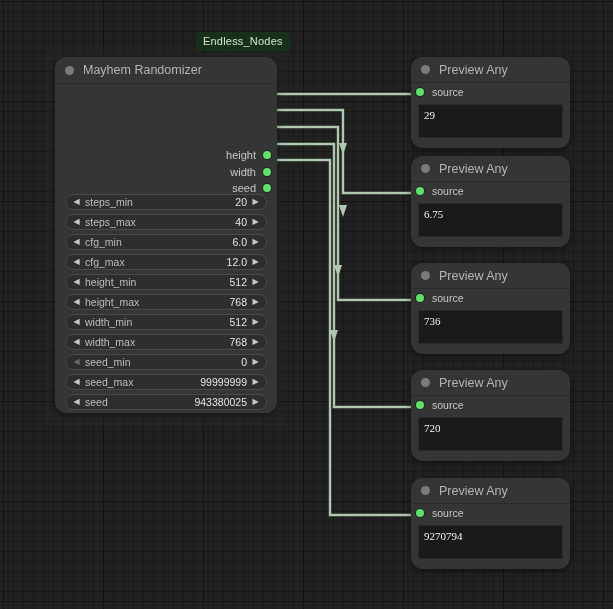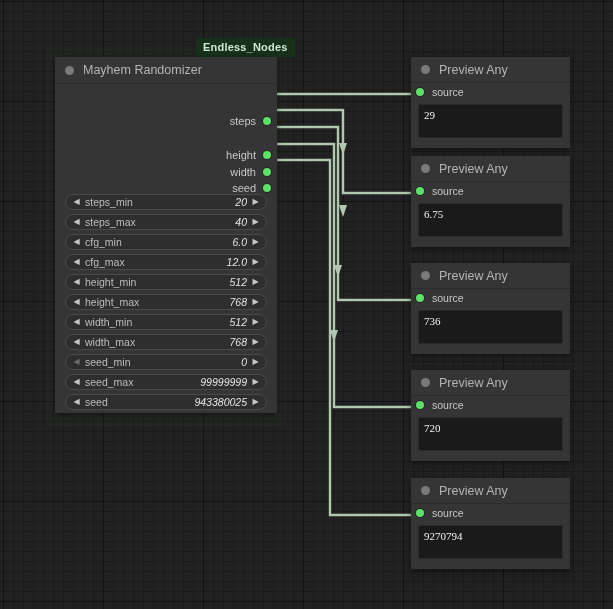"Endless_Nodes" #group-title { font-weight: bold -> none; top: 38px -> 32px }
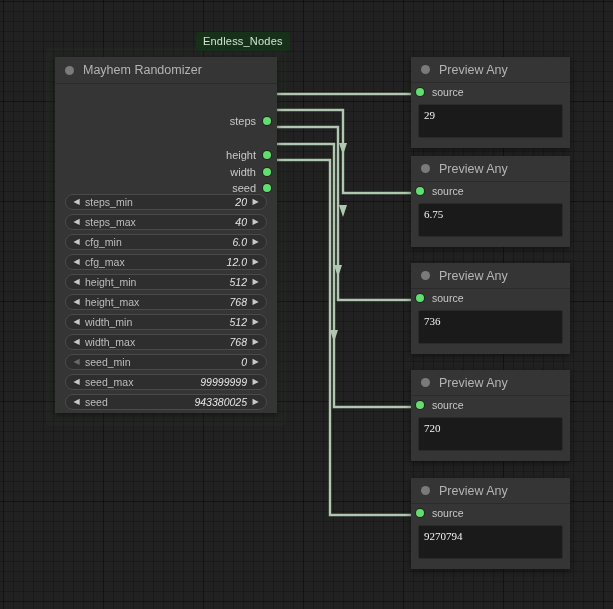"Mayhem Randomizer" .node { border-radius: 0 -> 12px }
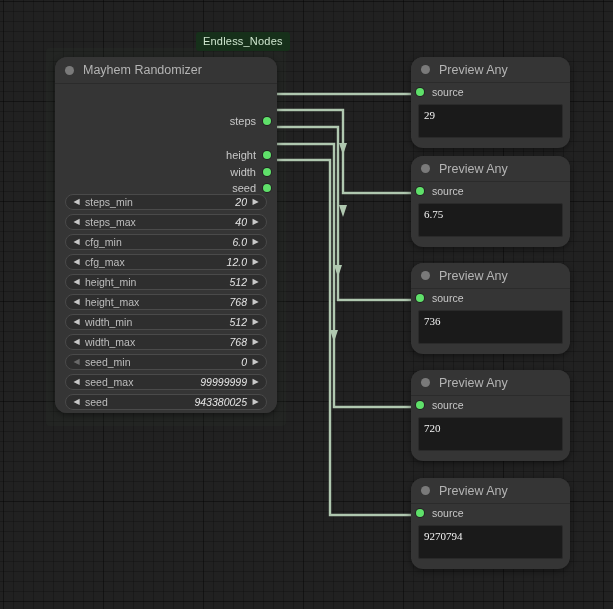"steps" div.out-port { html: <div> <span>steps</span> <span></span> </div> -> none }
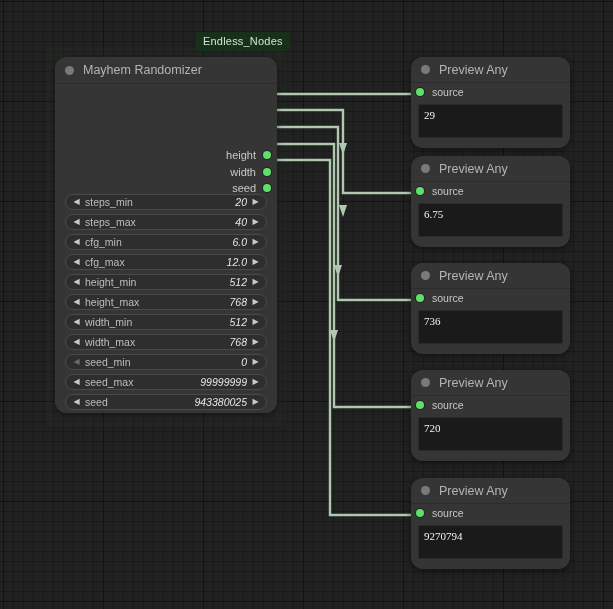"20" .w-value { font-style: italic -> none }
